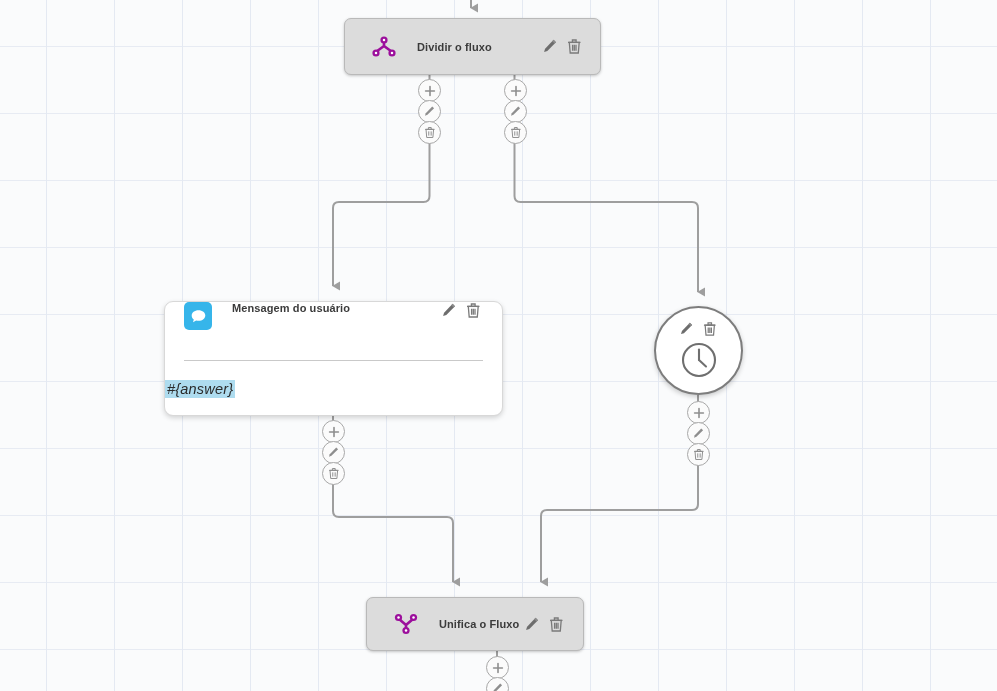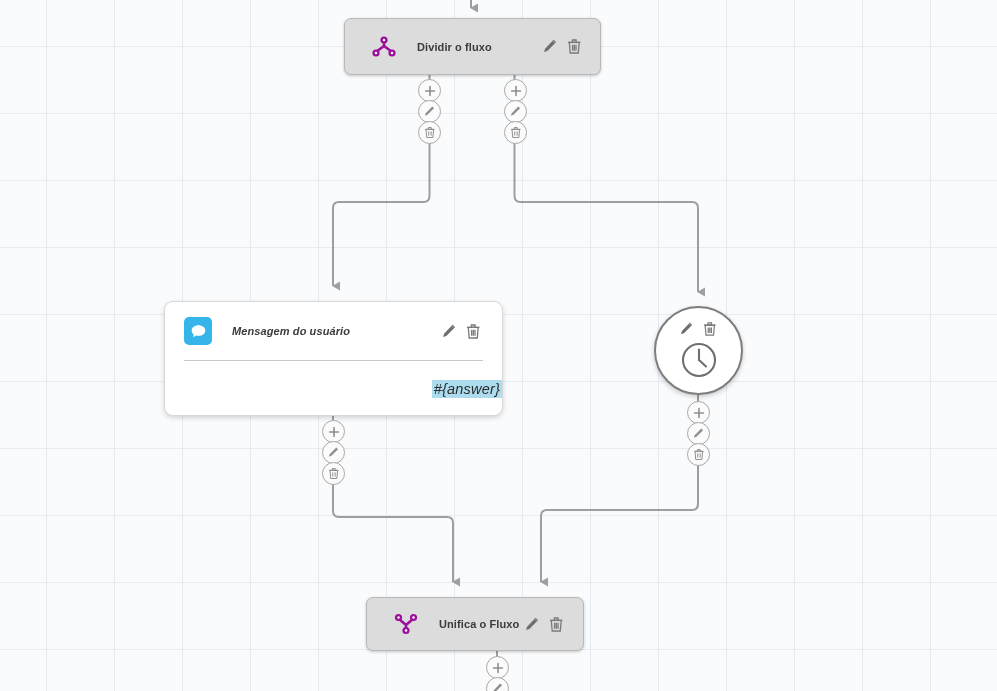"Mensagem do usuário" #node-message .msg-header { align-items: center -> flex-start; font-style: italic -> none }
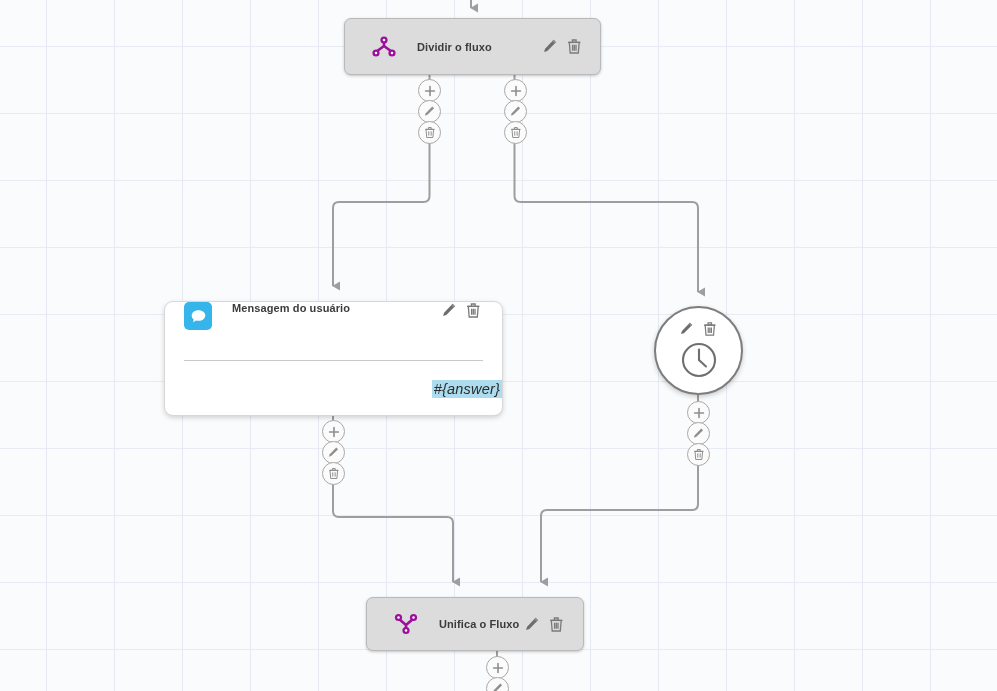"#{answer}" .msg-body { justify-content: flex-end -> flex-start }
